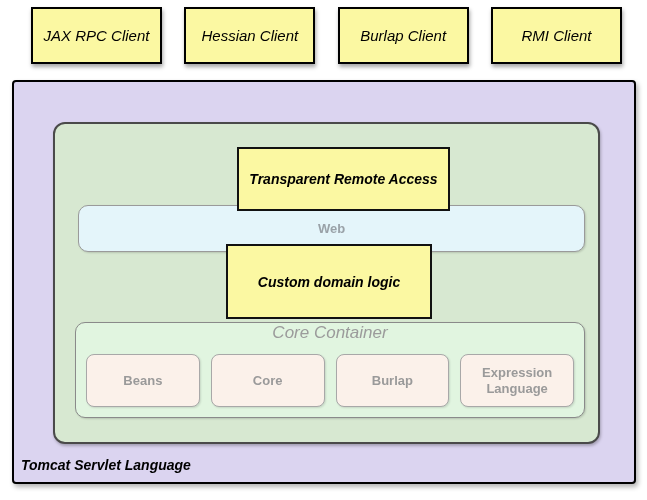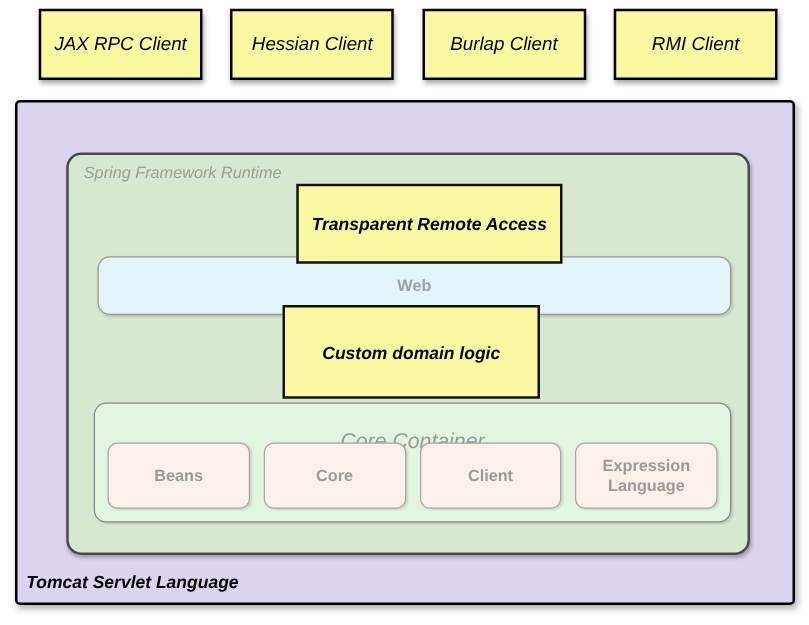"Spring Framework Runtime" div.runtime-label { html: <div>Spring Framework Runtime</div> -> none }
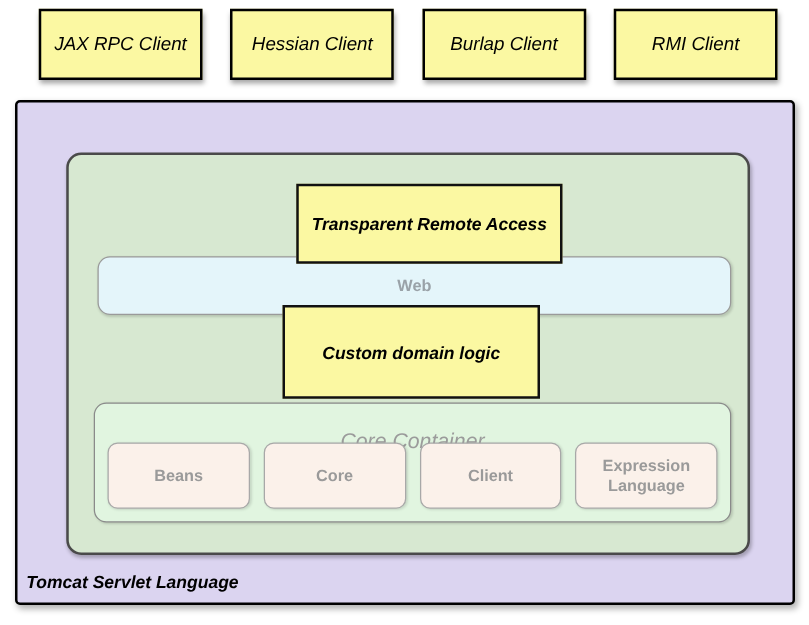"Core Container" .core-label { margin-top: 20px -> 0 }
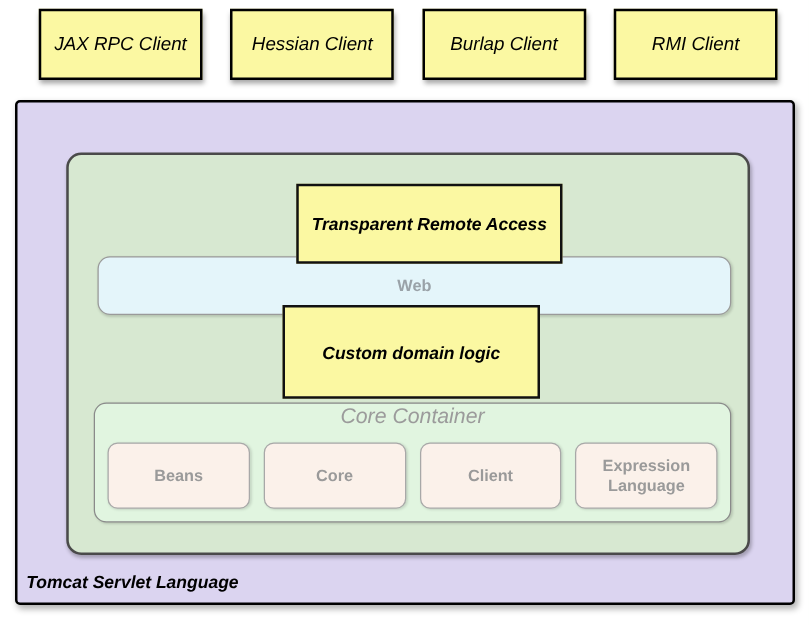"Client" div.module { text: Client -> Burlap }
